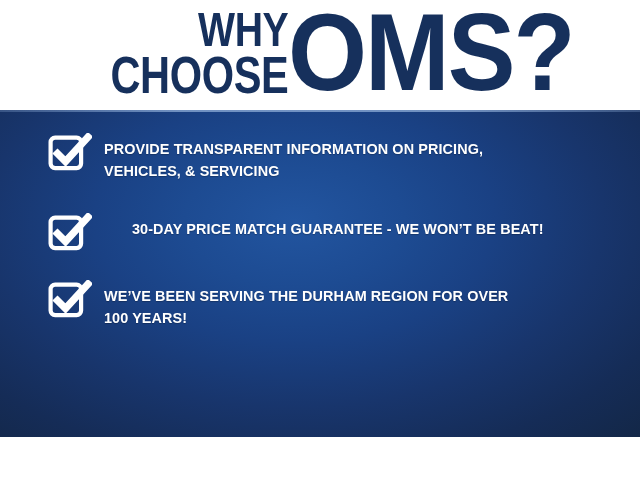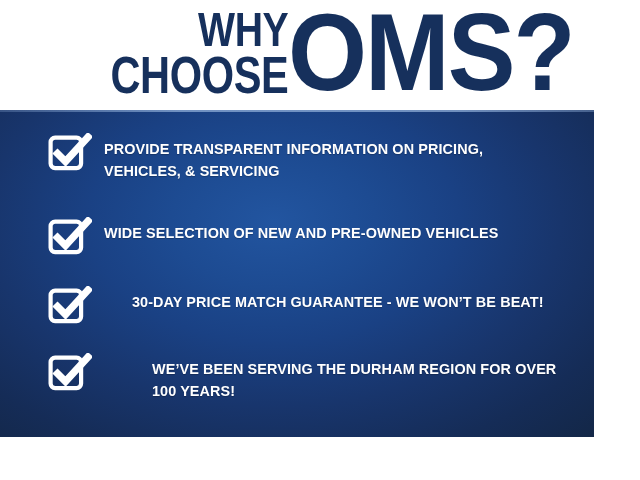"PROVIDE TRANSPARENT INFORMATION ON" .body-panel { width: 594px -> 640px }
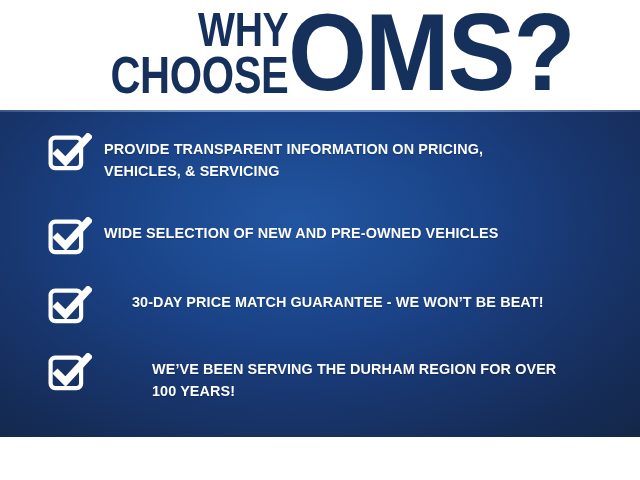"WIDE SELECTION OF NEW AND" div.bullet-row { html: <div> <div> <svg> <rect></rect> <path></path> </svg> </div> <div>WIDE SELECTION OF NEW AND PRE-OWNED VEHICLES</div> </div> -> none }
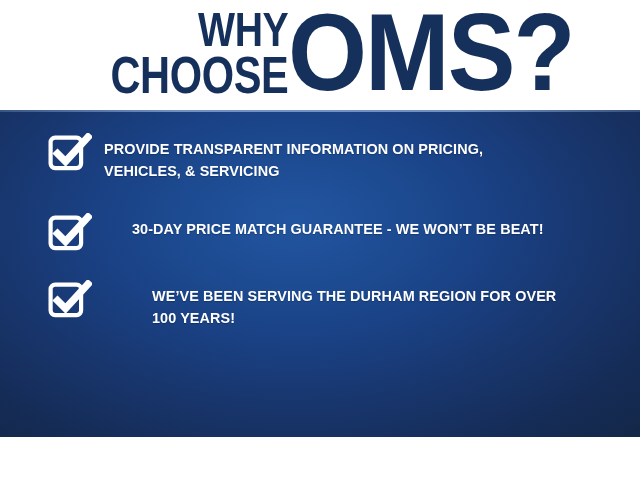"WE’VE BEEN SERVING THE DURHAM" .bullet-row.b4 { gap: 48px -> none }
